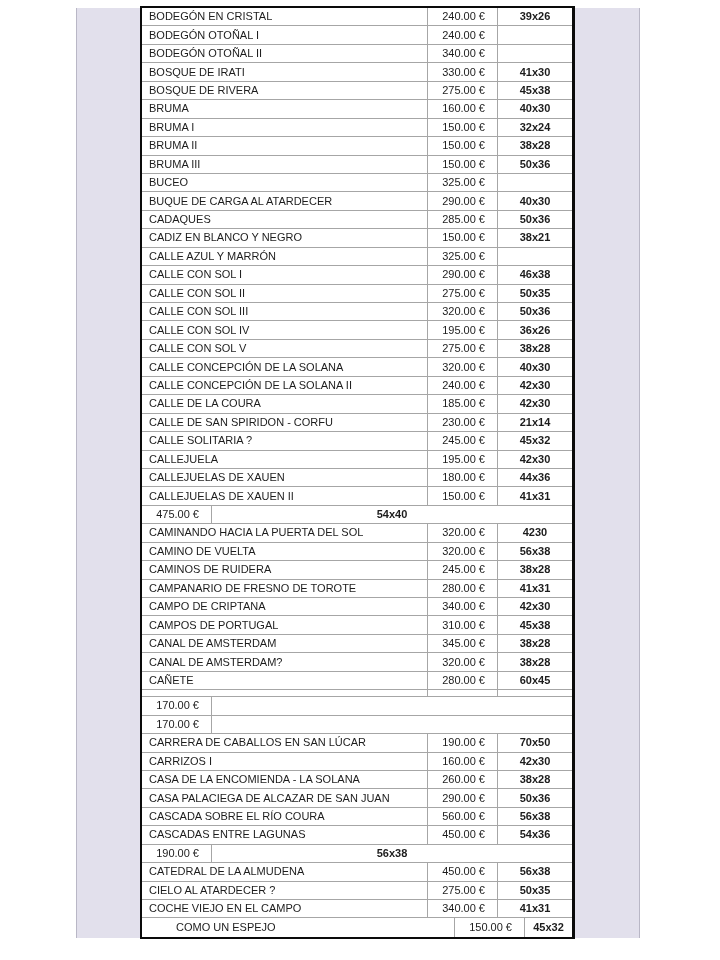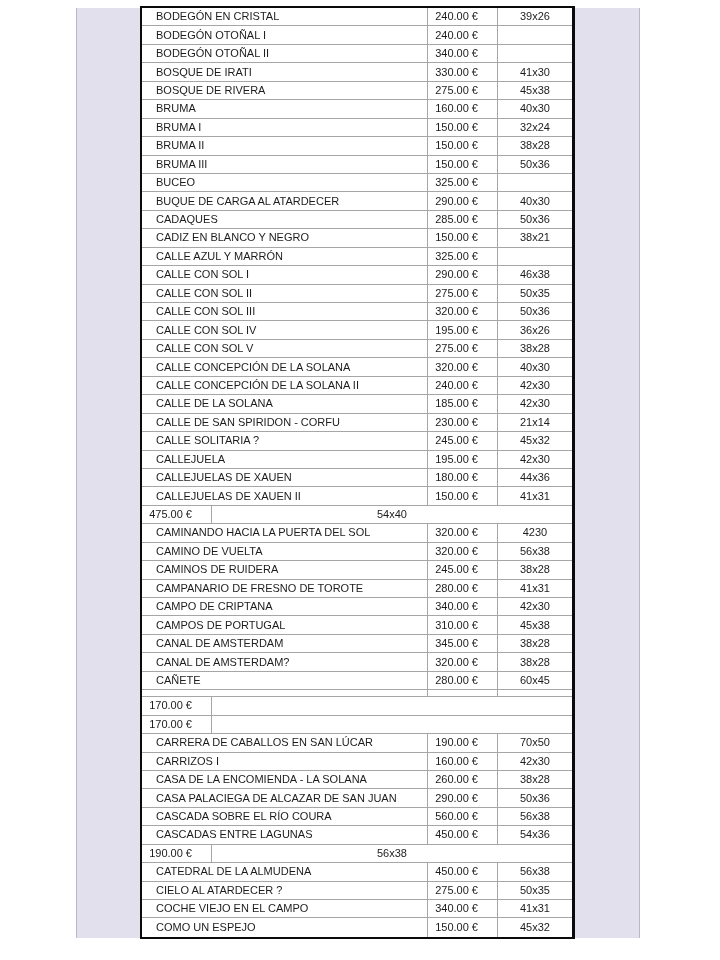"BODEGÓN EN CRISTAL" .cell.name { padding-left: 14px -> 7px }
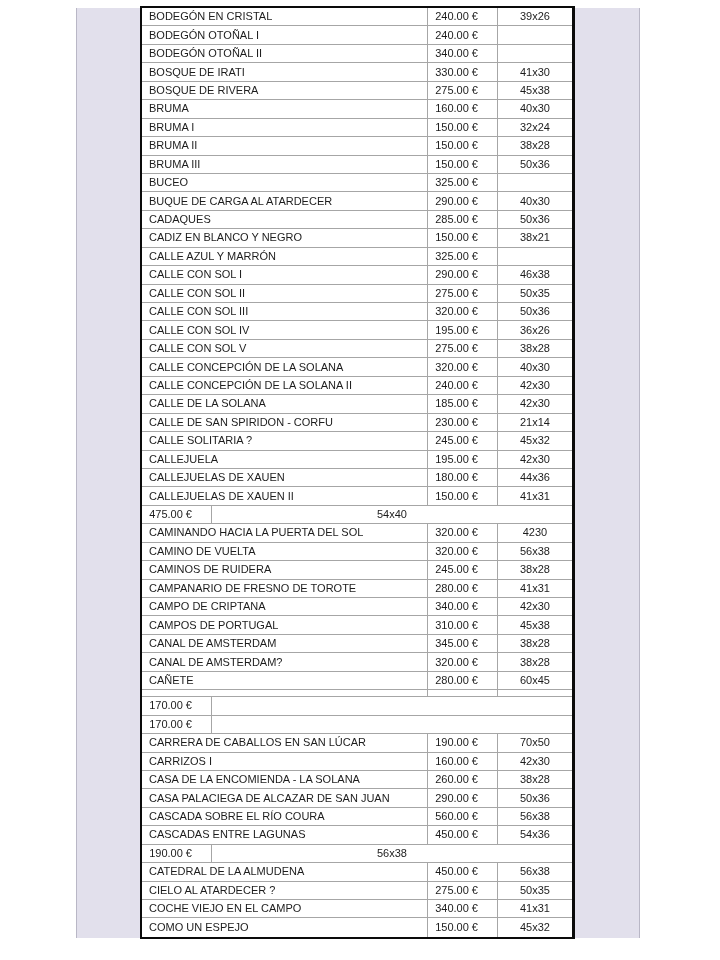"240.00 €" .cell.price { padding-right: 19px -> 12px }
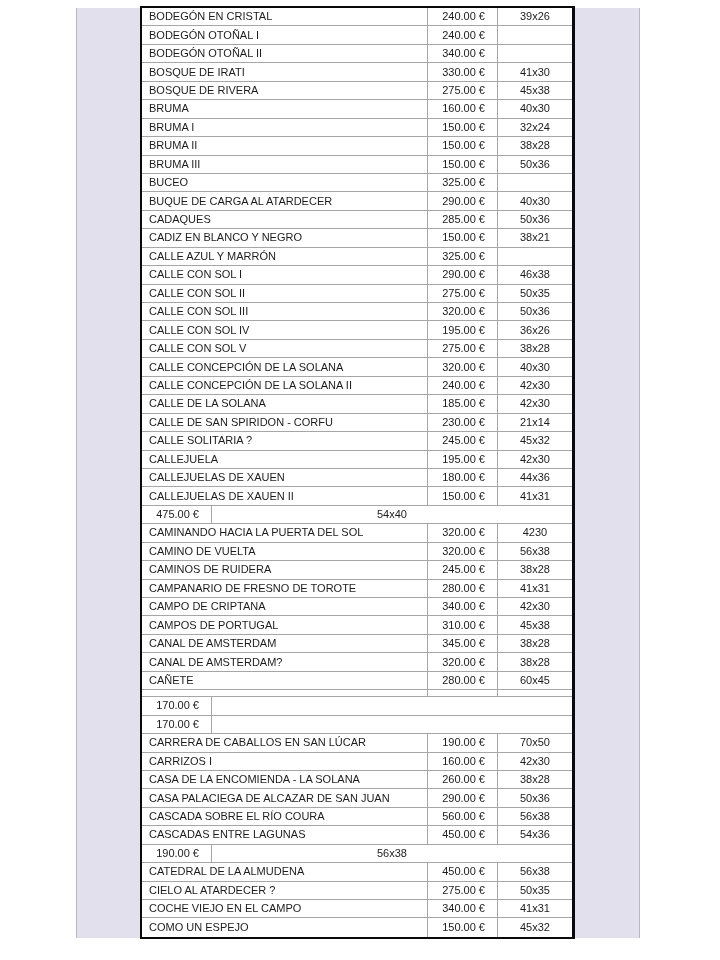"39x26" .cell.dims { font-weight: none -> bold }
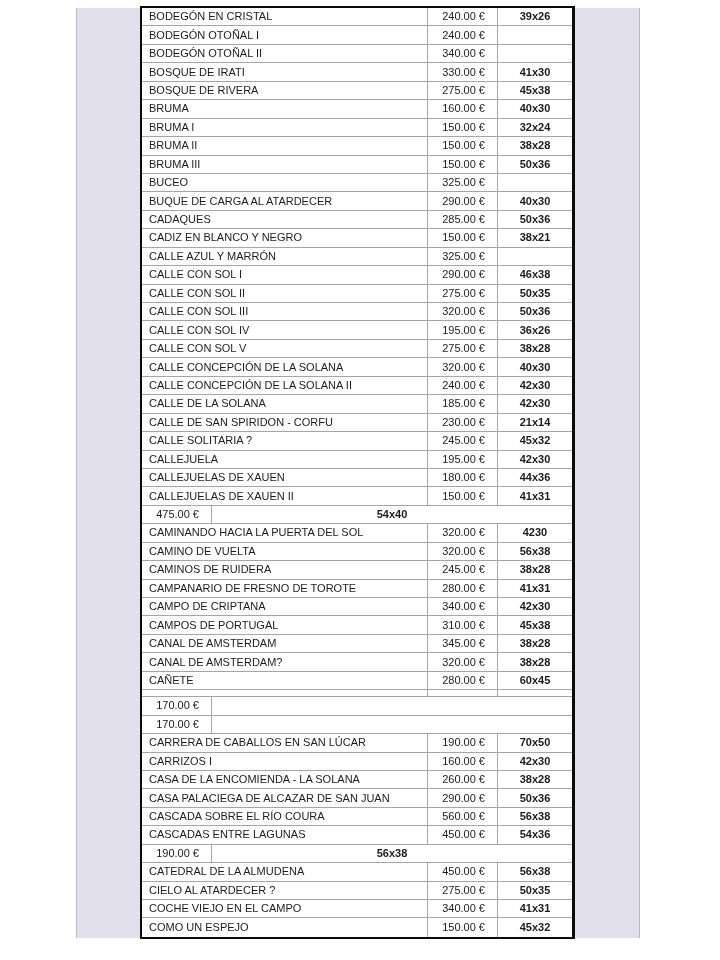"CALLE DE LA SOLANA" div.cell { text: SOLANA -> COURA }
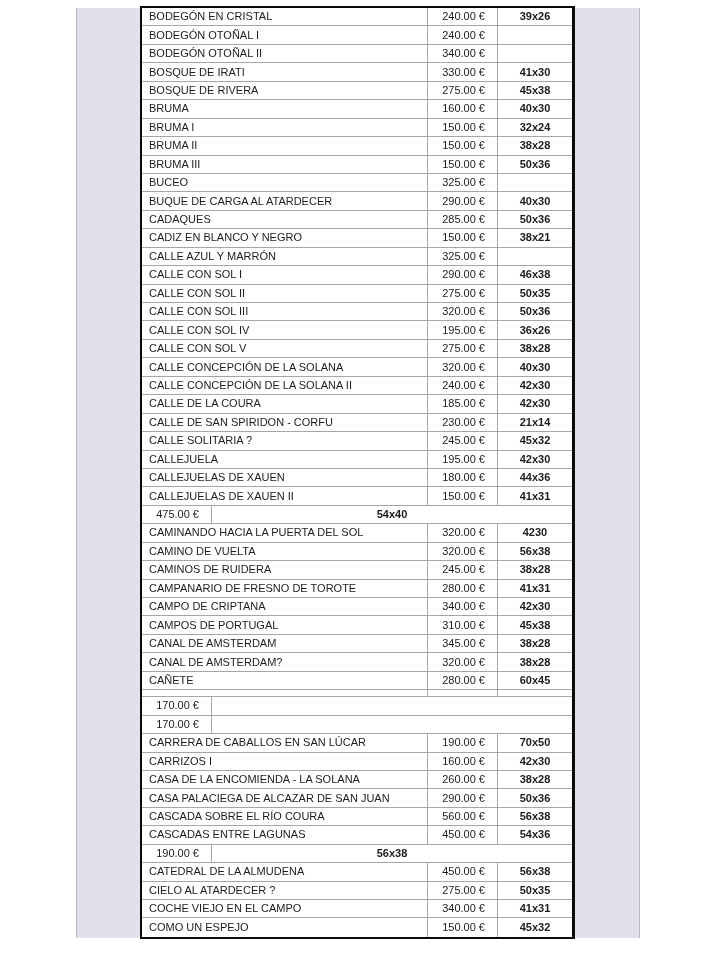"COMO UN ESPEJO" .row:last-child { margin-left: none -> 27px }
